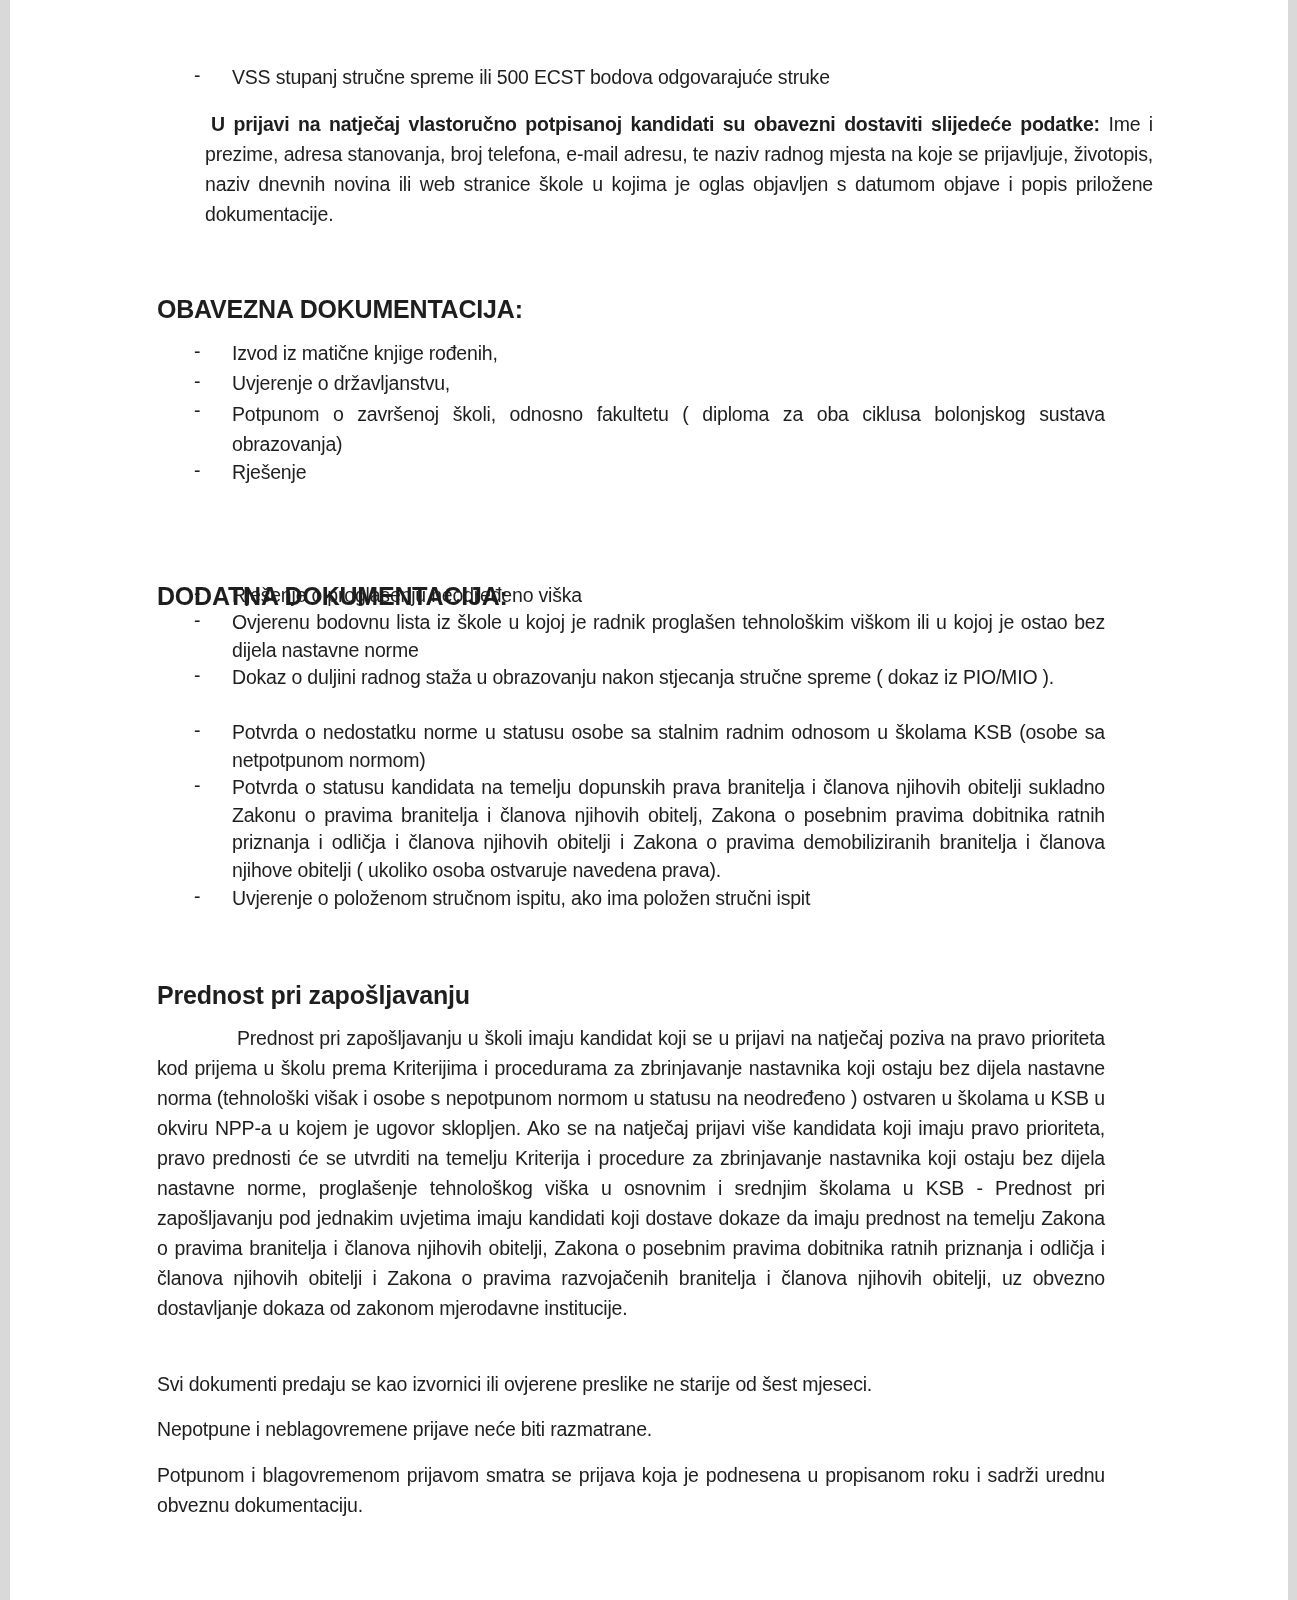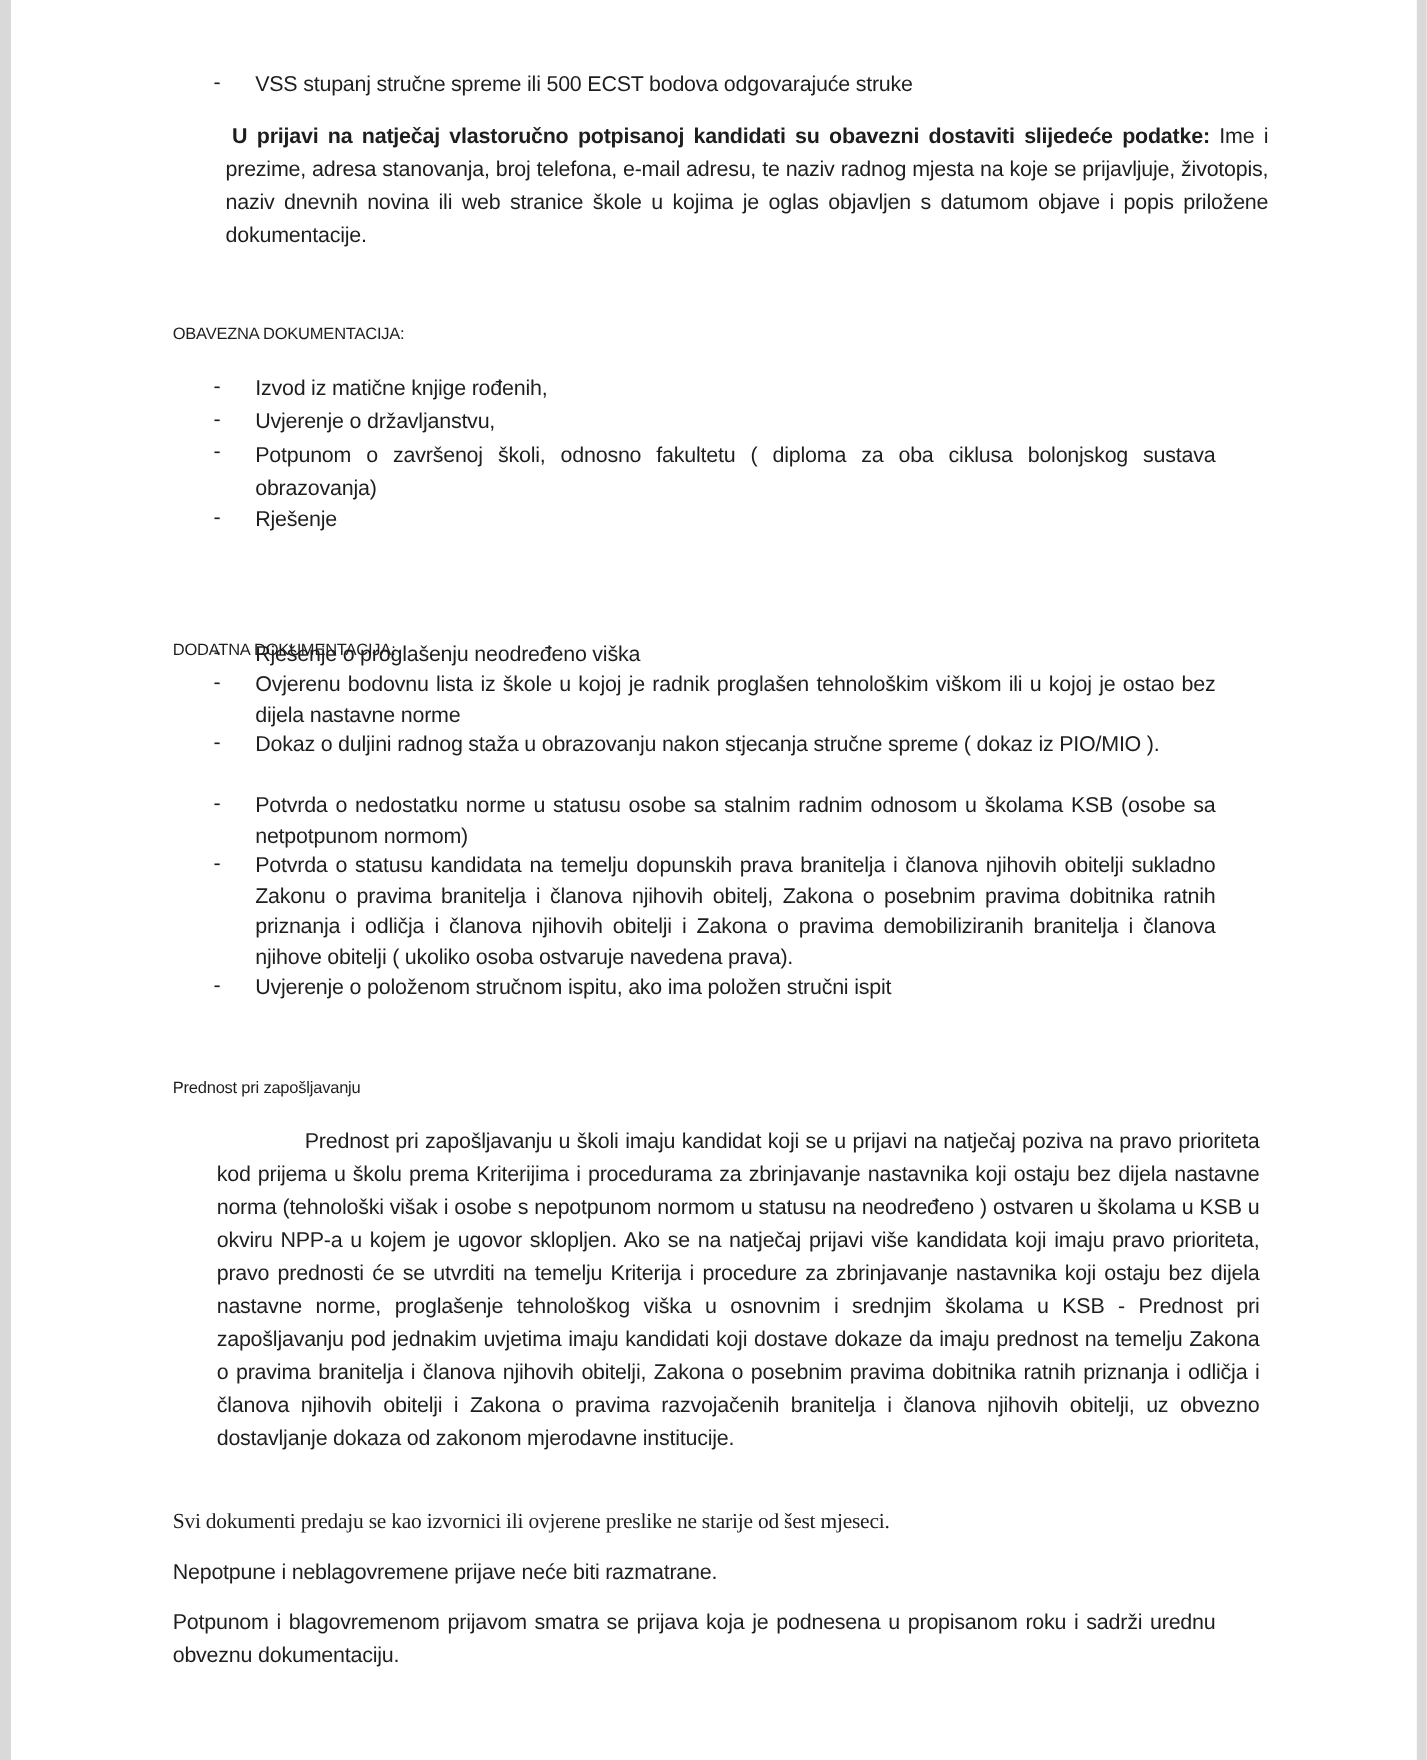"OBAVEZNA DOKUMENTACIJA:" .heading { font-size: 15px -> 25px; font-weight: normal -> bold }
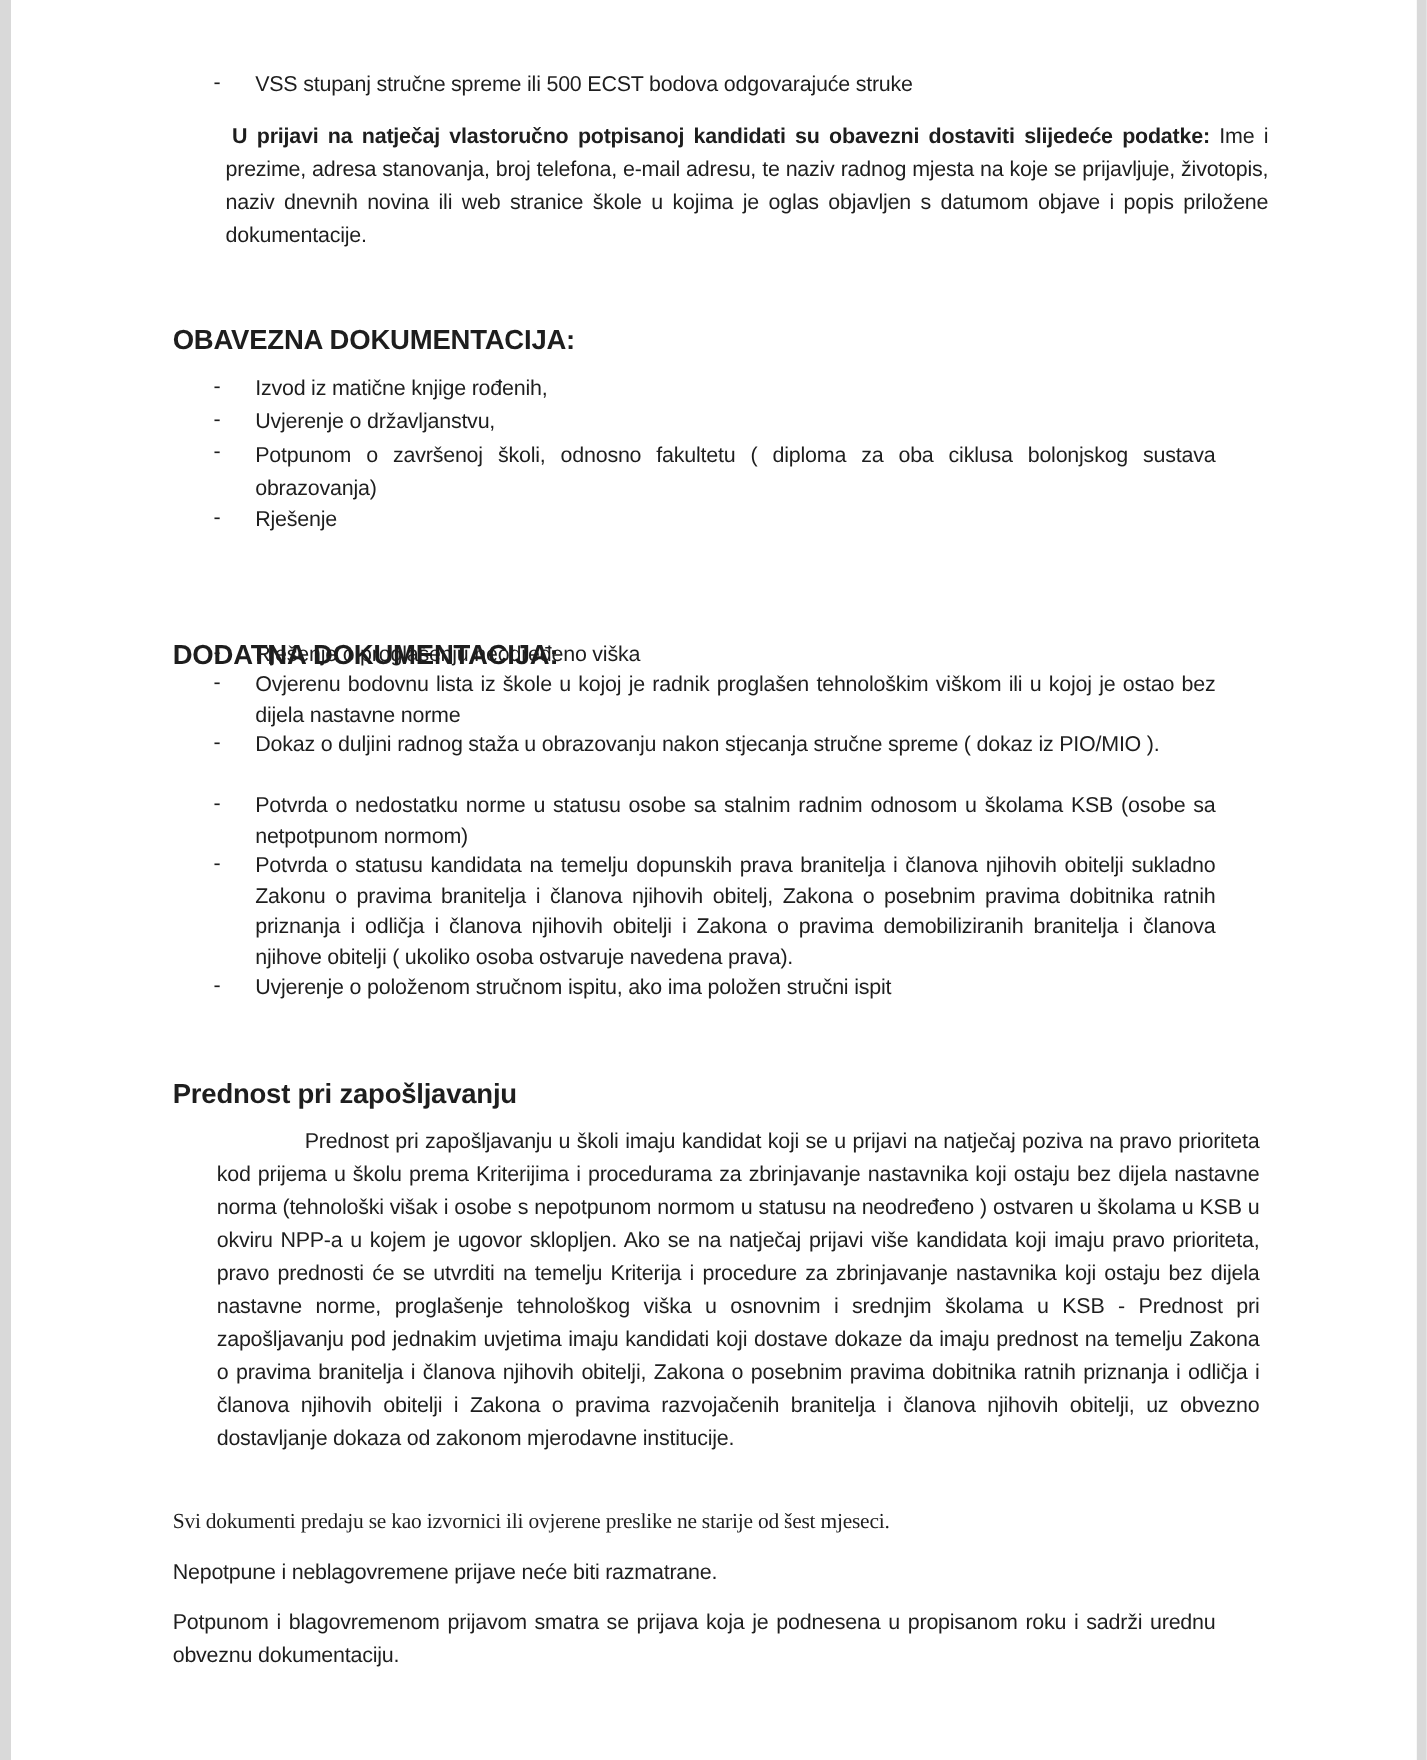"Prednost pri zapošljavanju u školi" .indent { margin-left: 40px -> none }
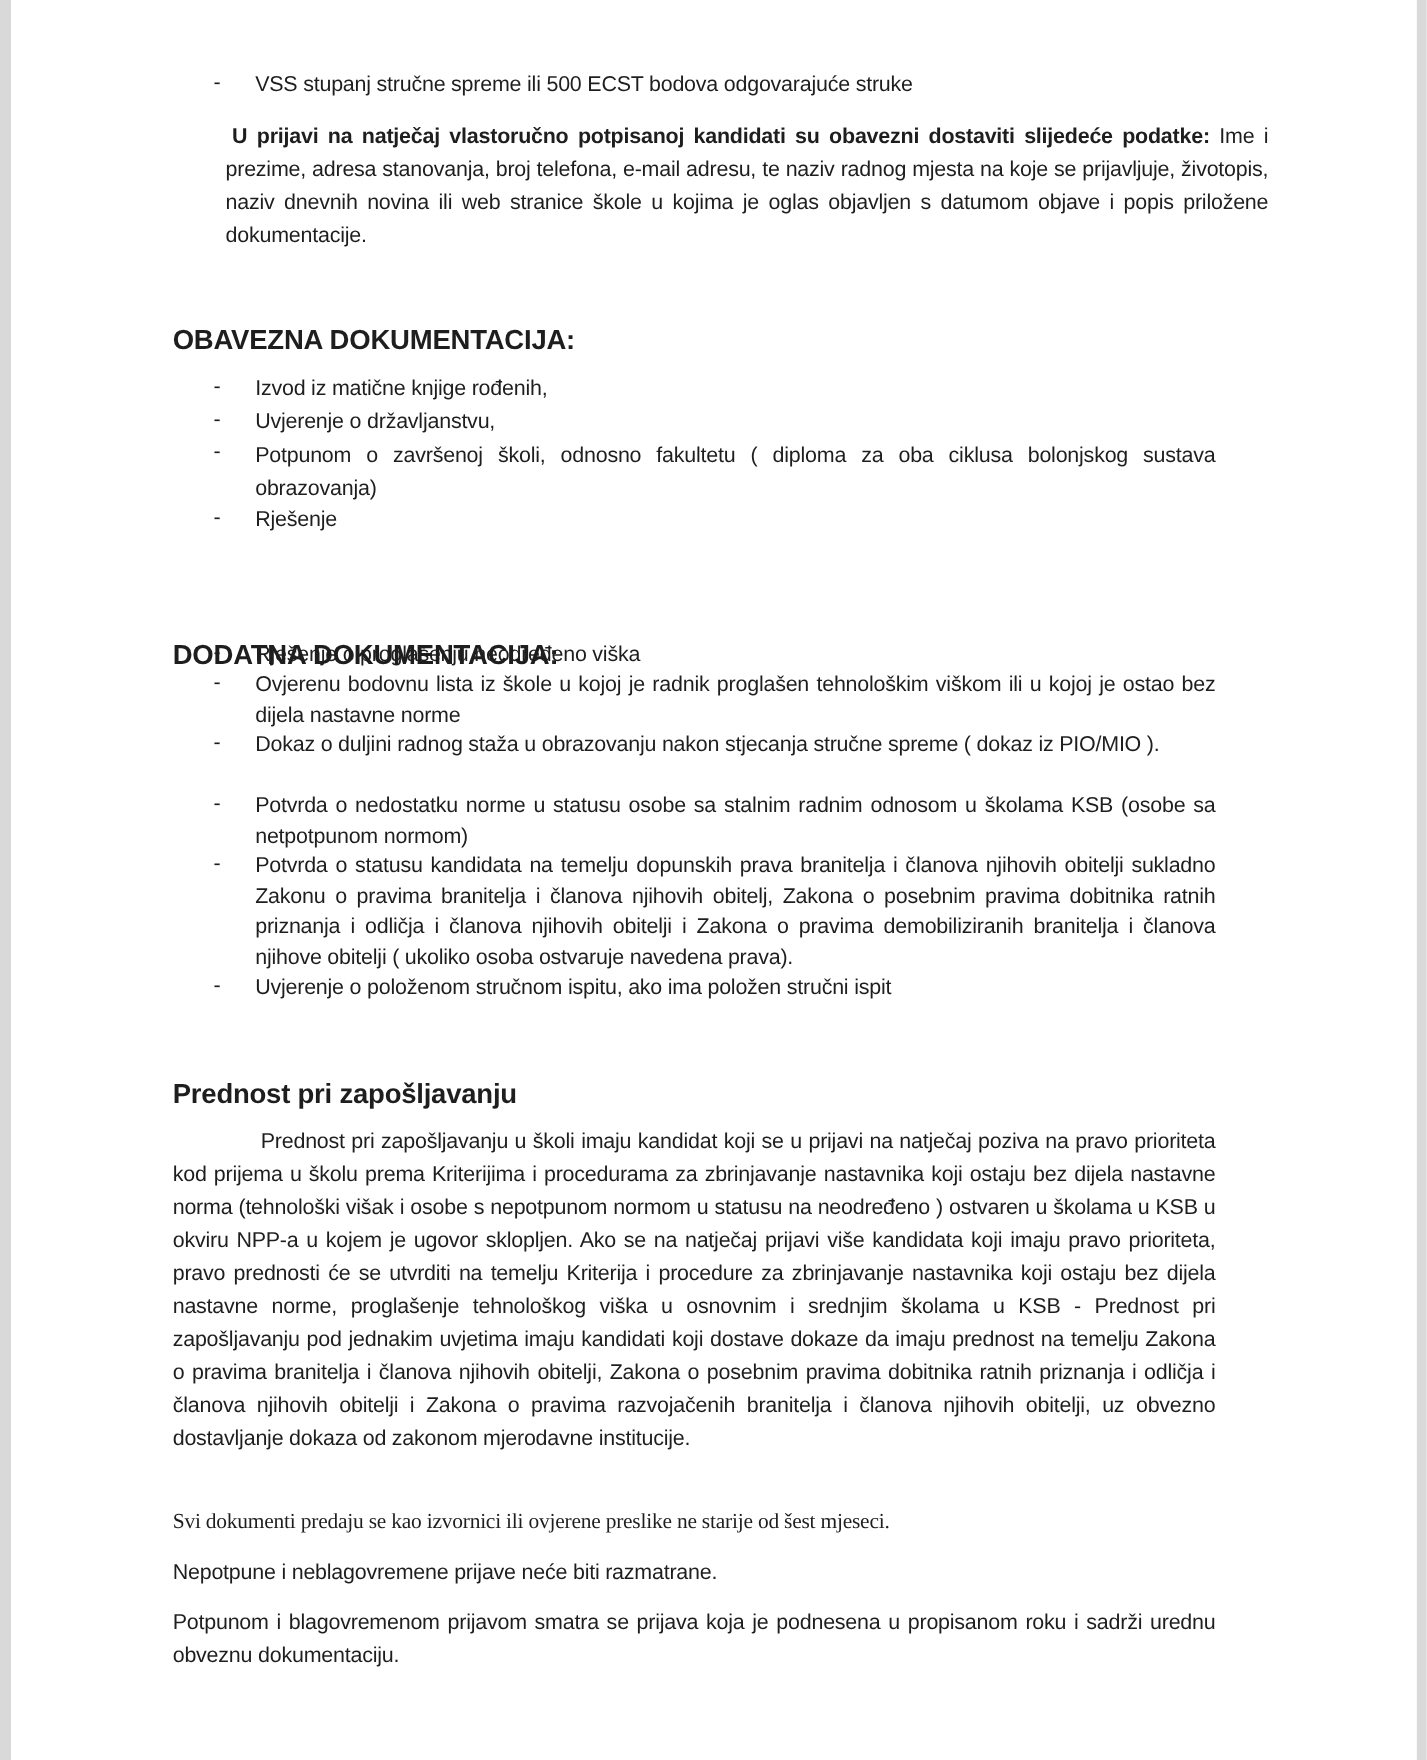"Svi dokumenti predaju se kao" div.bl { font-family: Liberation Serif, serif -> none }
